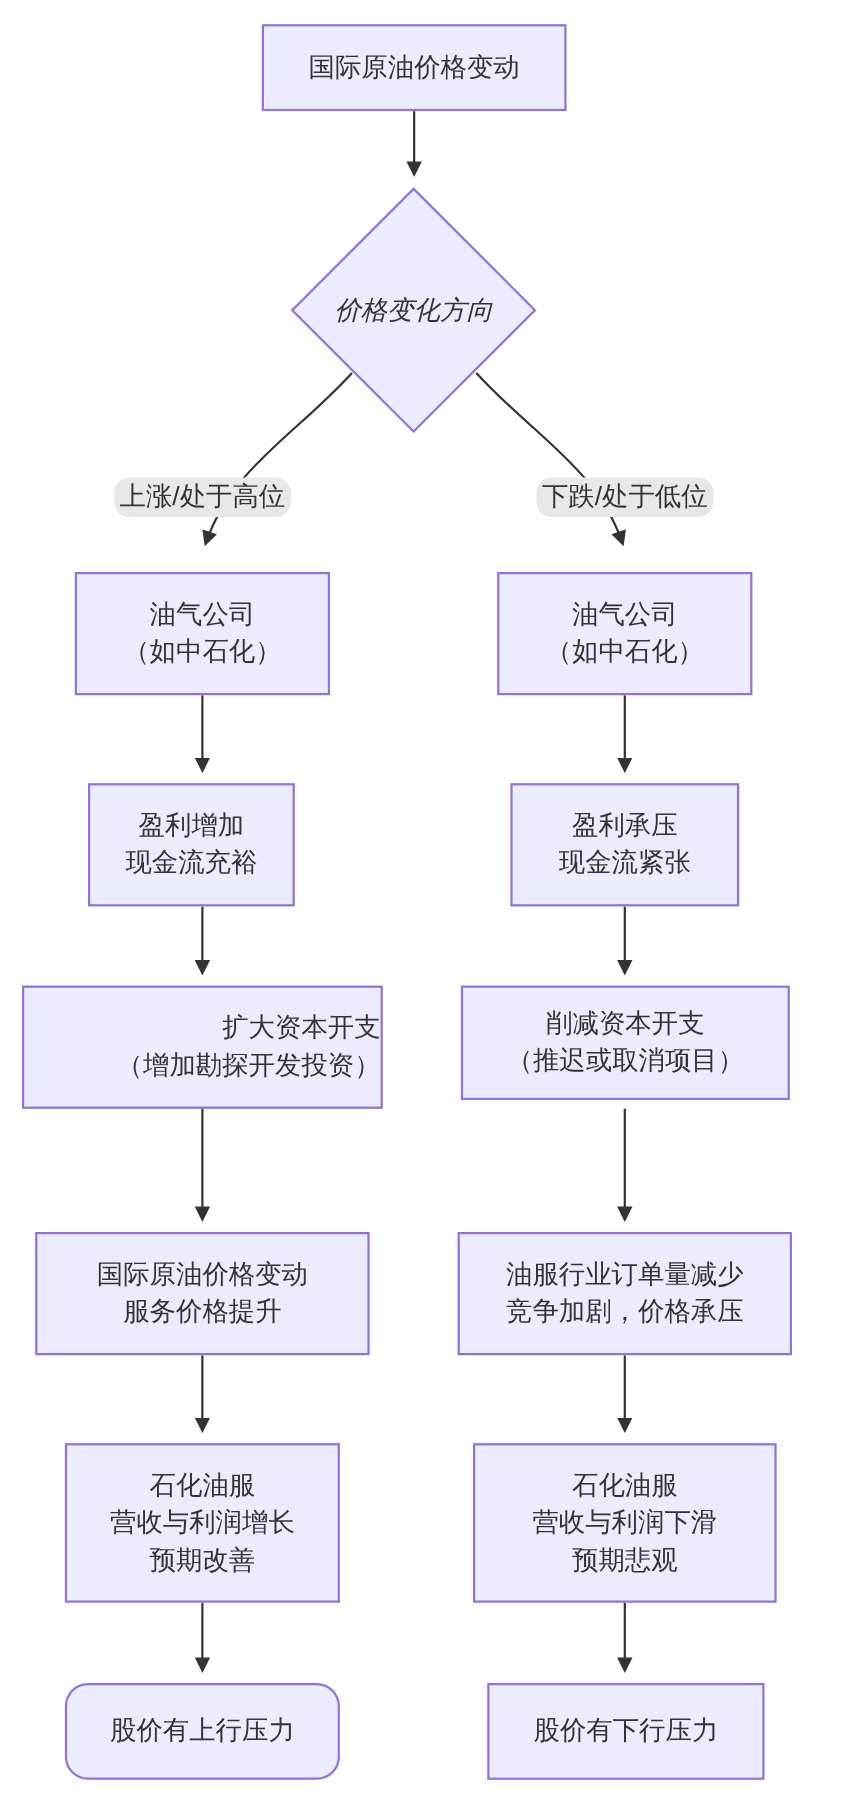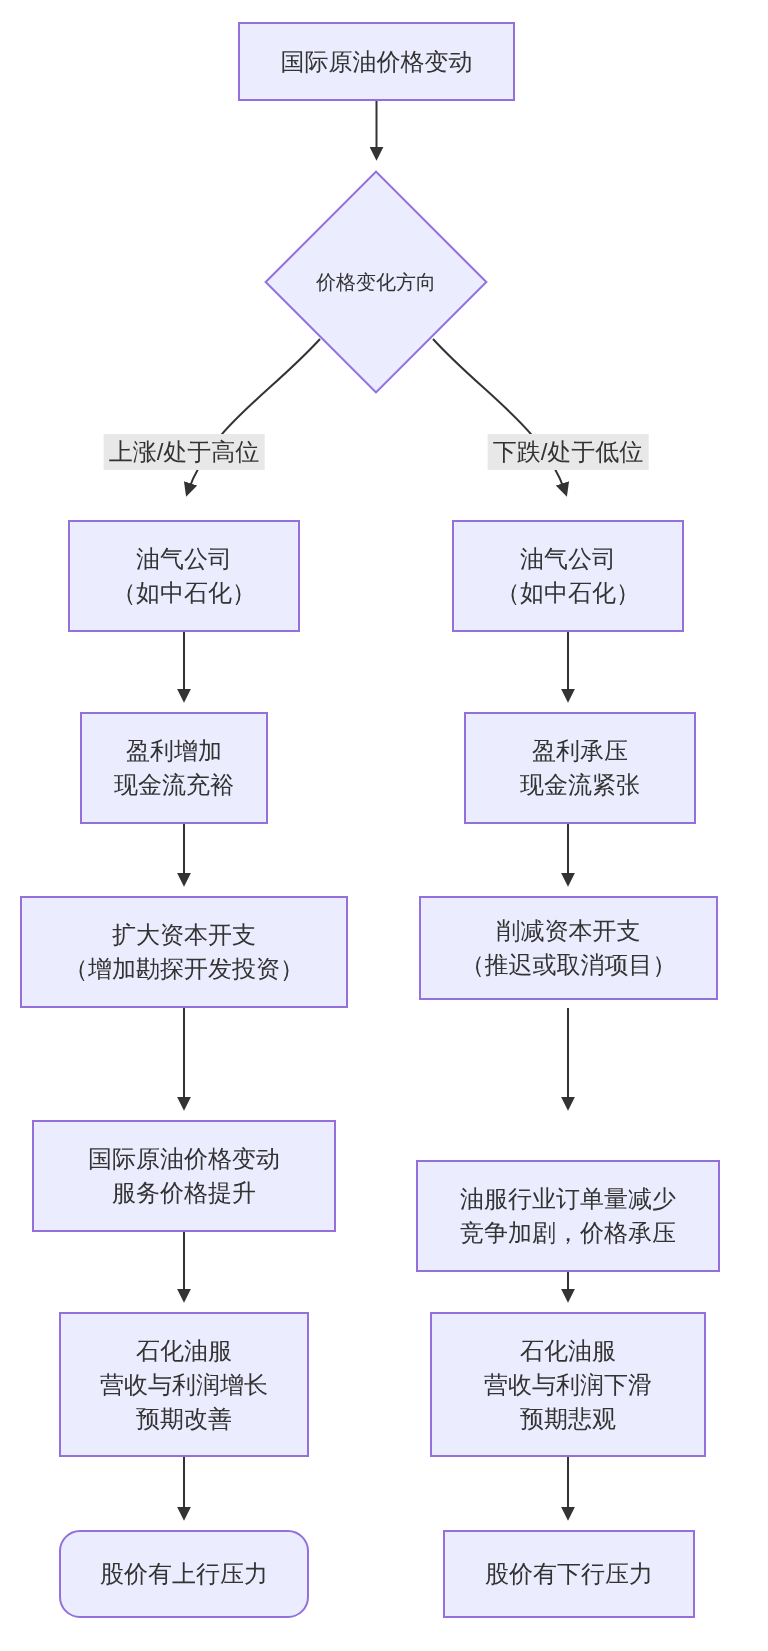"价格变化方向" .diamond-label { font-size: 20px -> 24px; font-style: none -> italic }
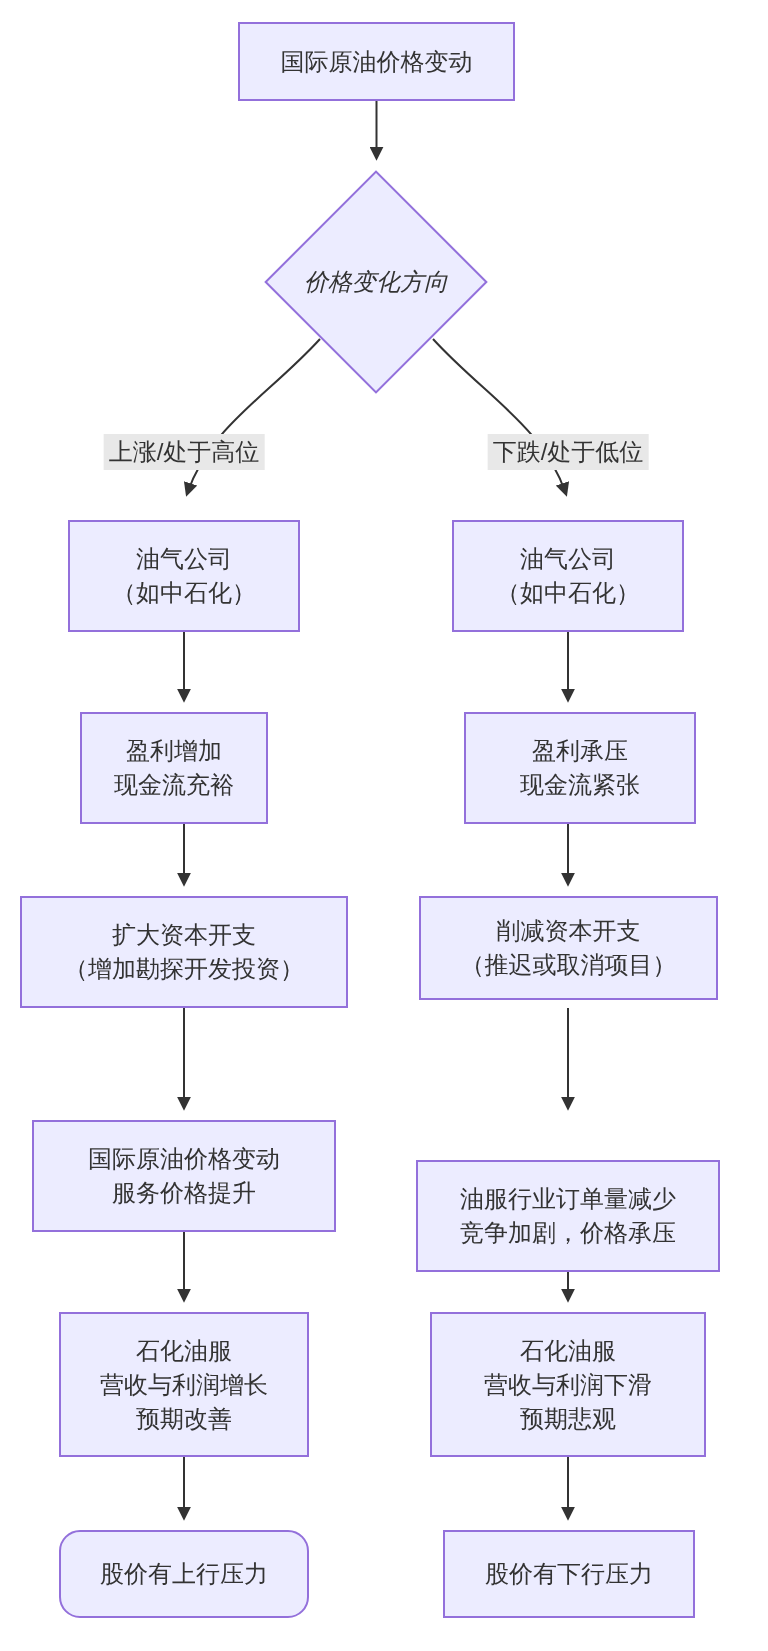"上涨/处于高位" .edge-label { border-radius: none -> 14px }
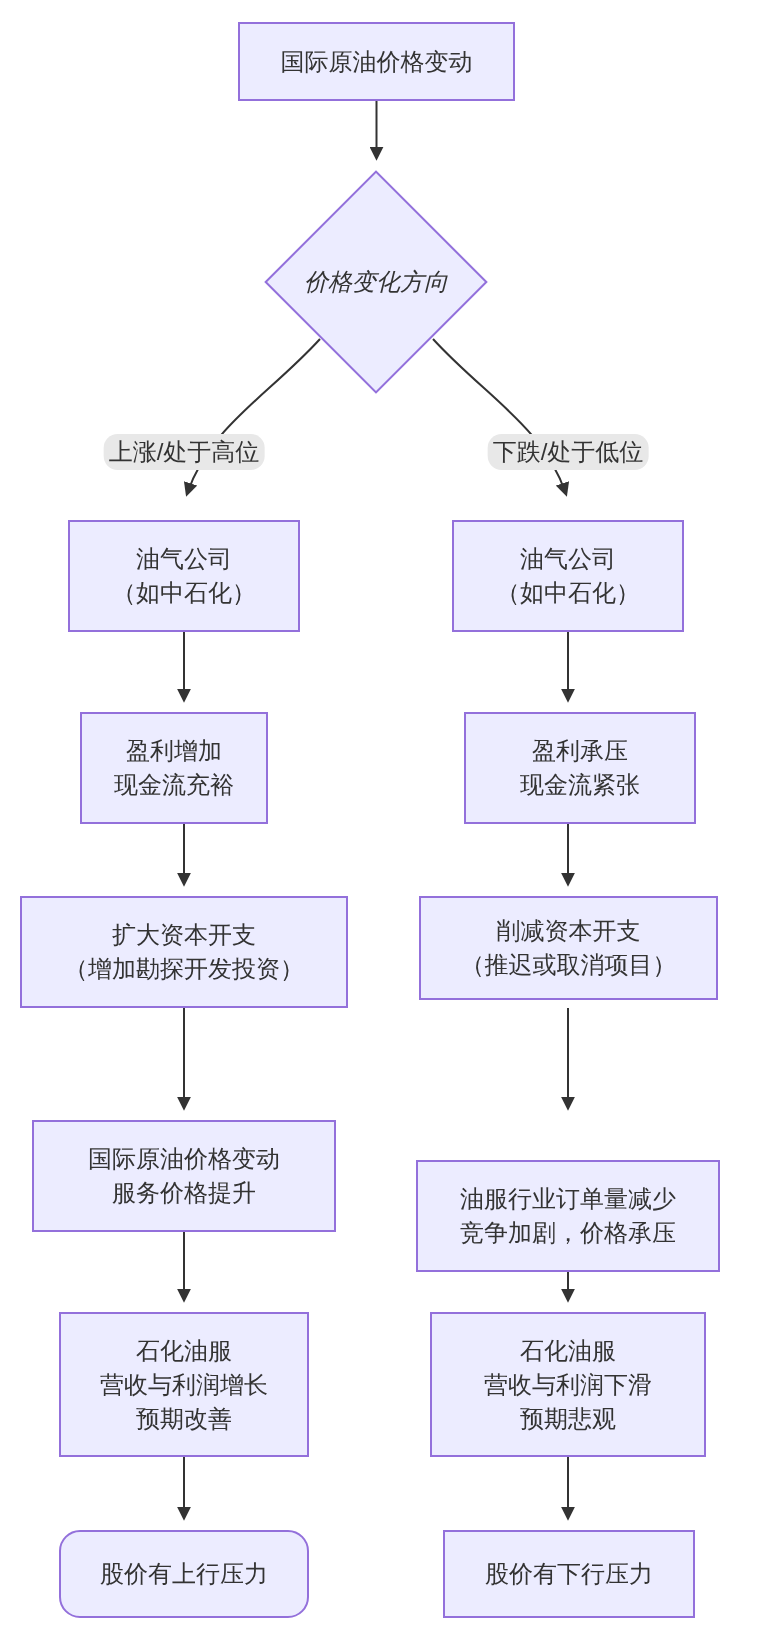"盈利承压" div.node { width: 232px -> 208px }
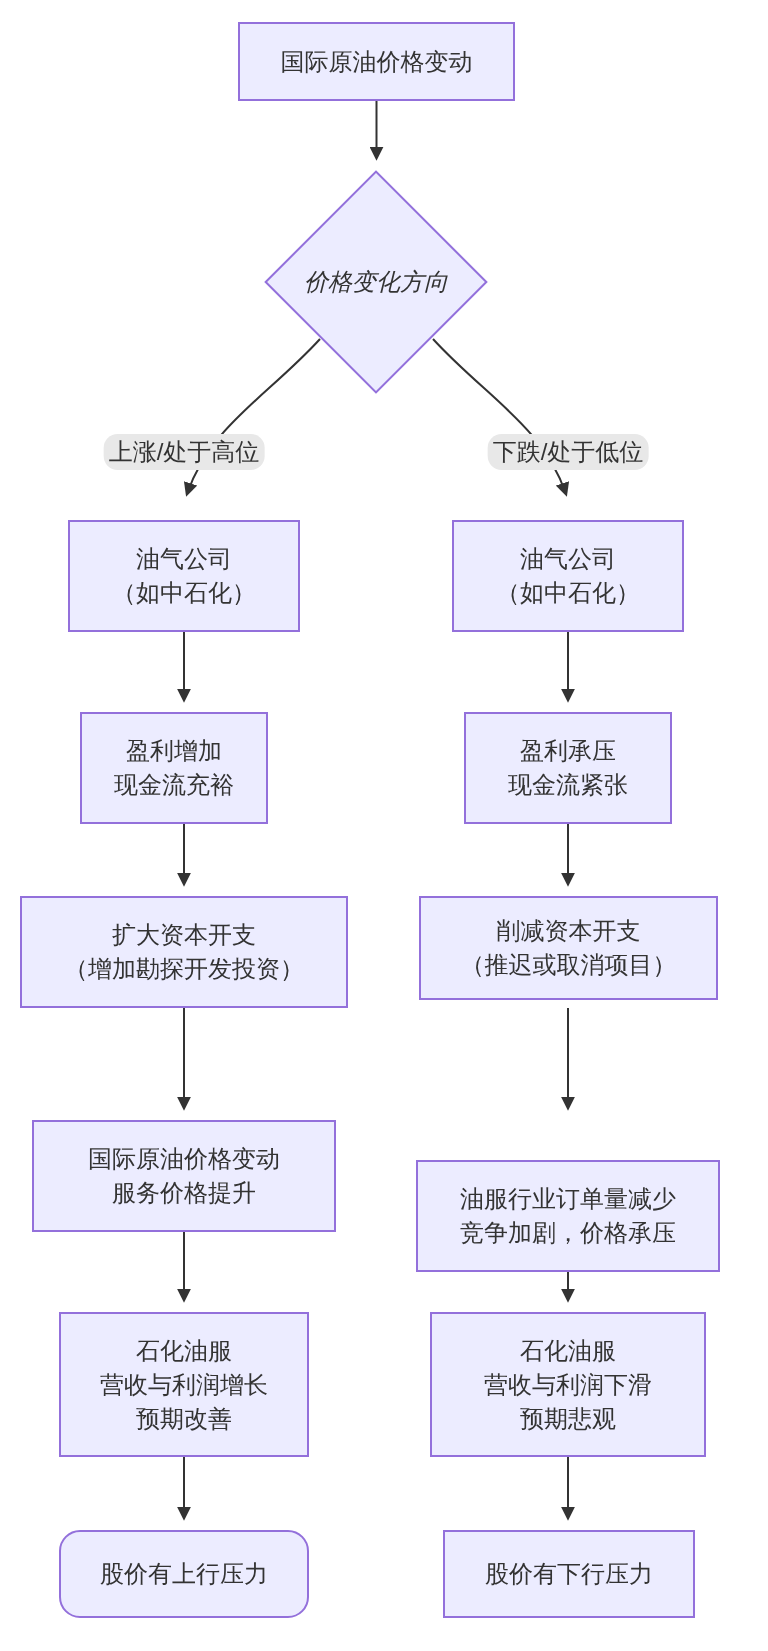"扩大资本开支" div.node { align-items: none -> flex-end }
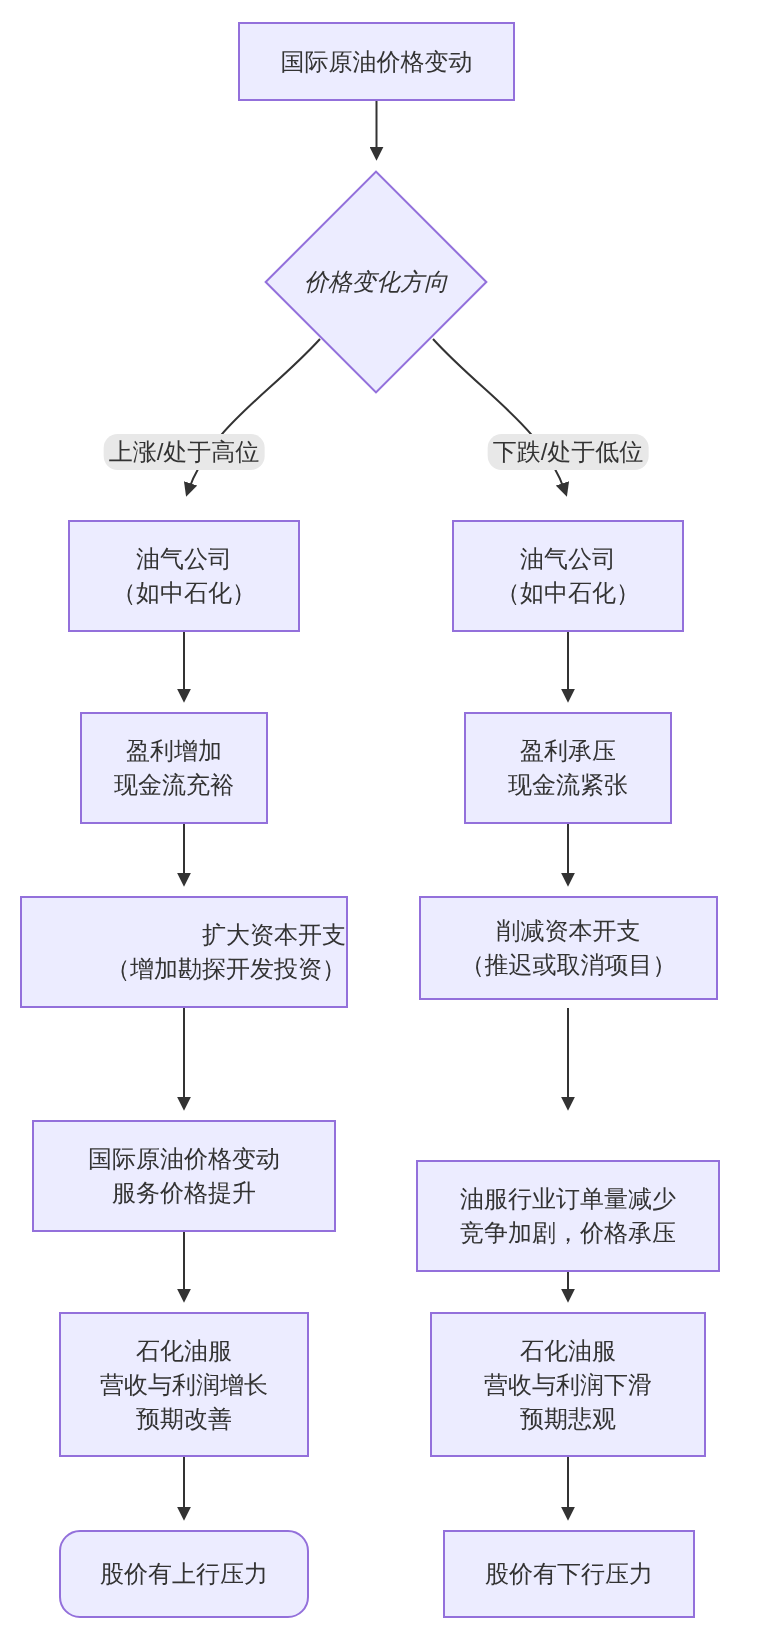"油服行业订单量减少" div.node { top: 1160px -> 1120px }
